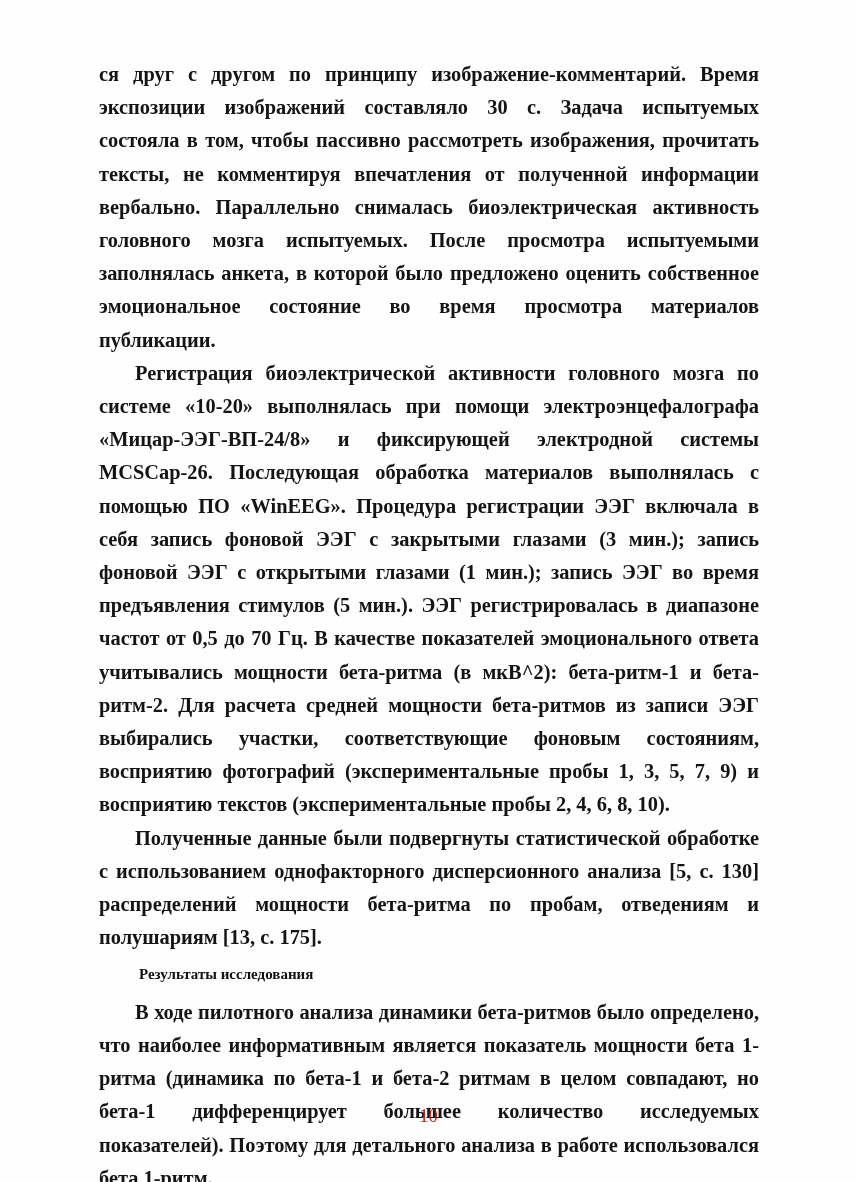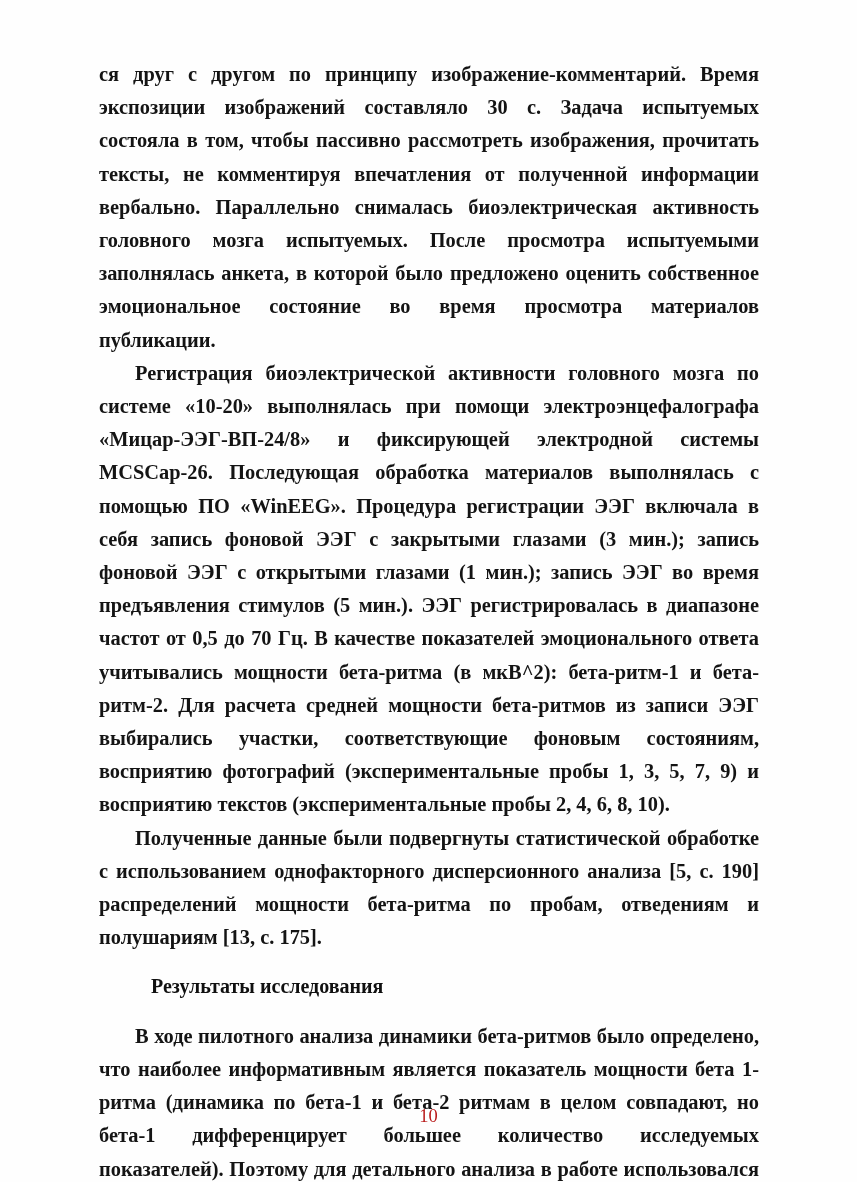"Полученные данные были подвергнуты" p.para { text: 190 -> 130 }
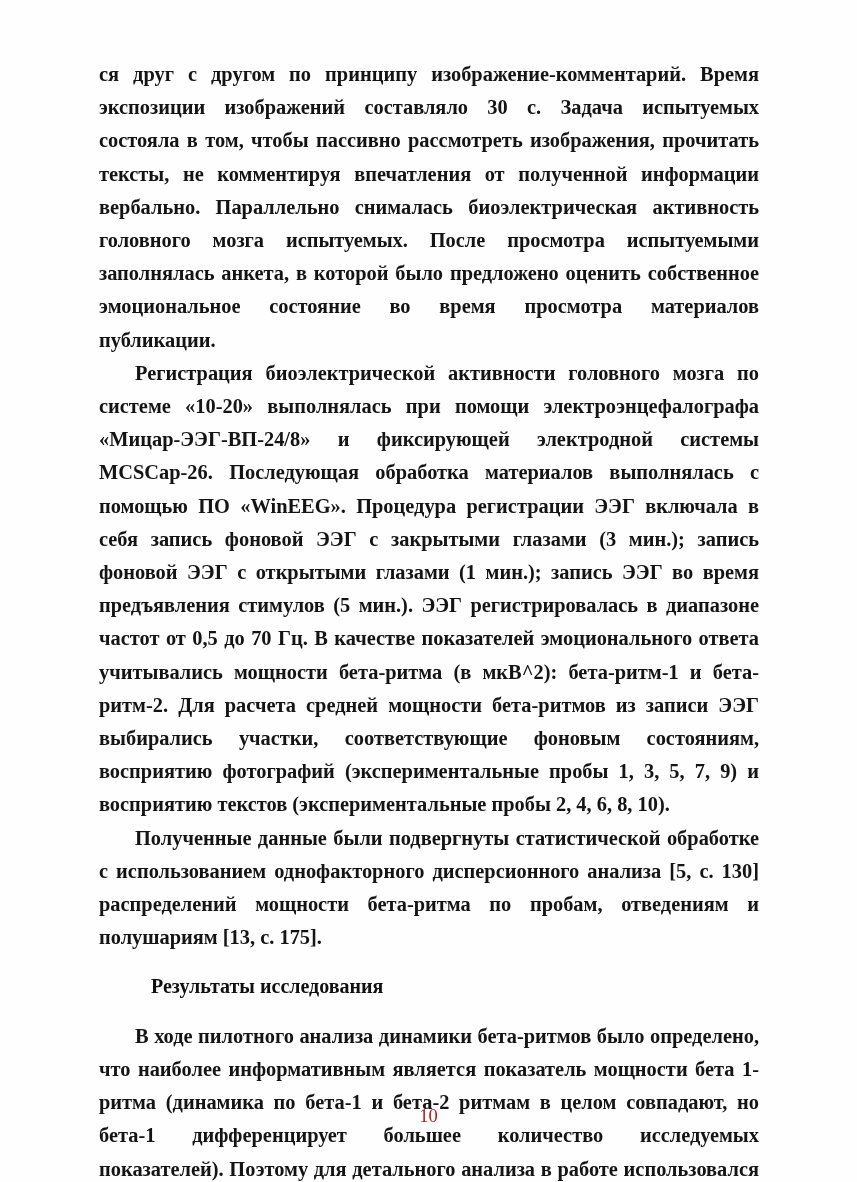"Результаты исследования" .subhead { font-size: 20px -> 15px; margin: 16px -> 4px }
